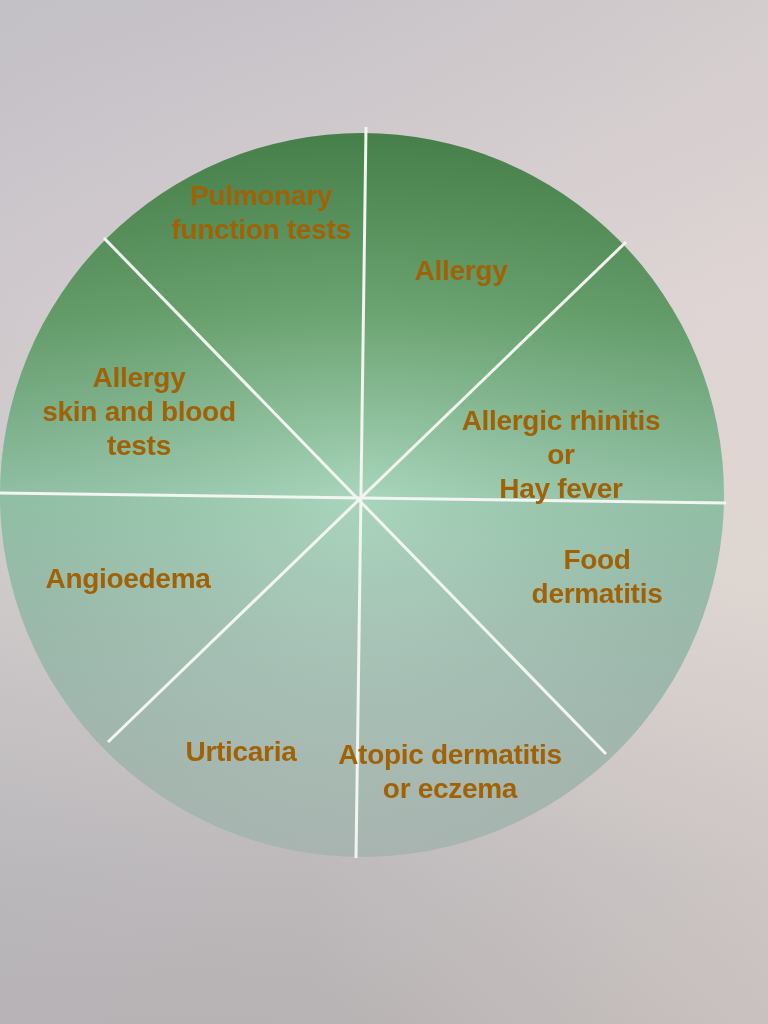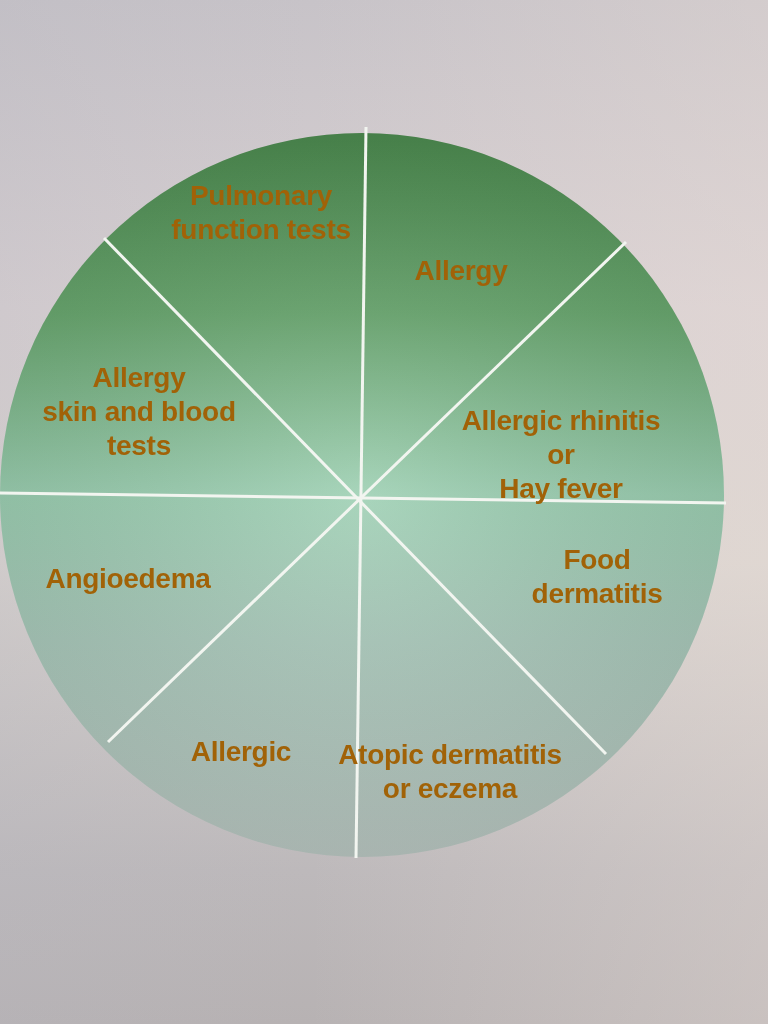"Allergic" div.label { text: Allergic -> Urticaria }
